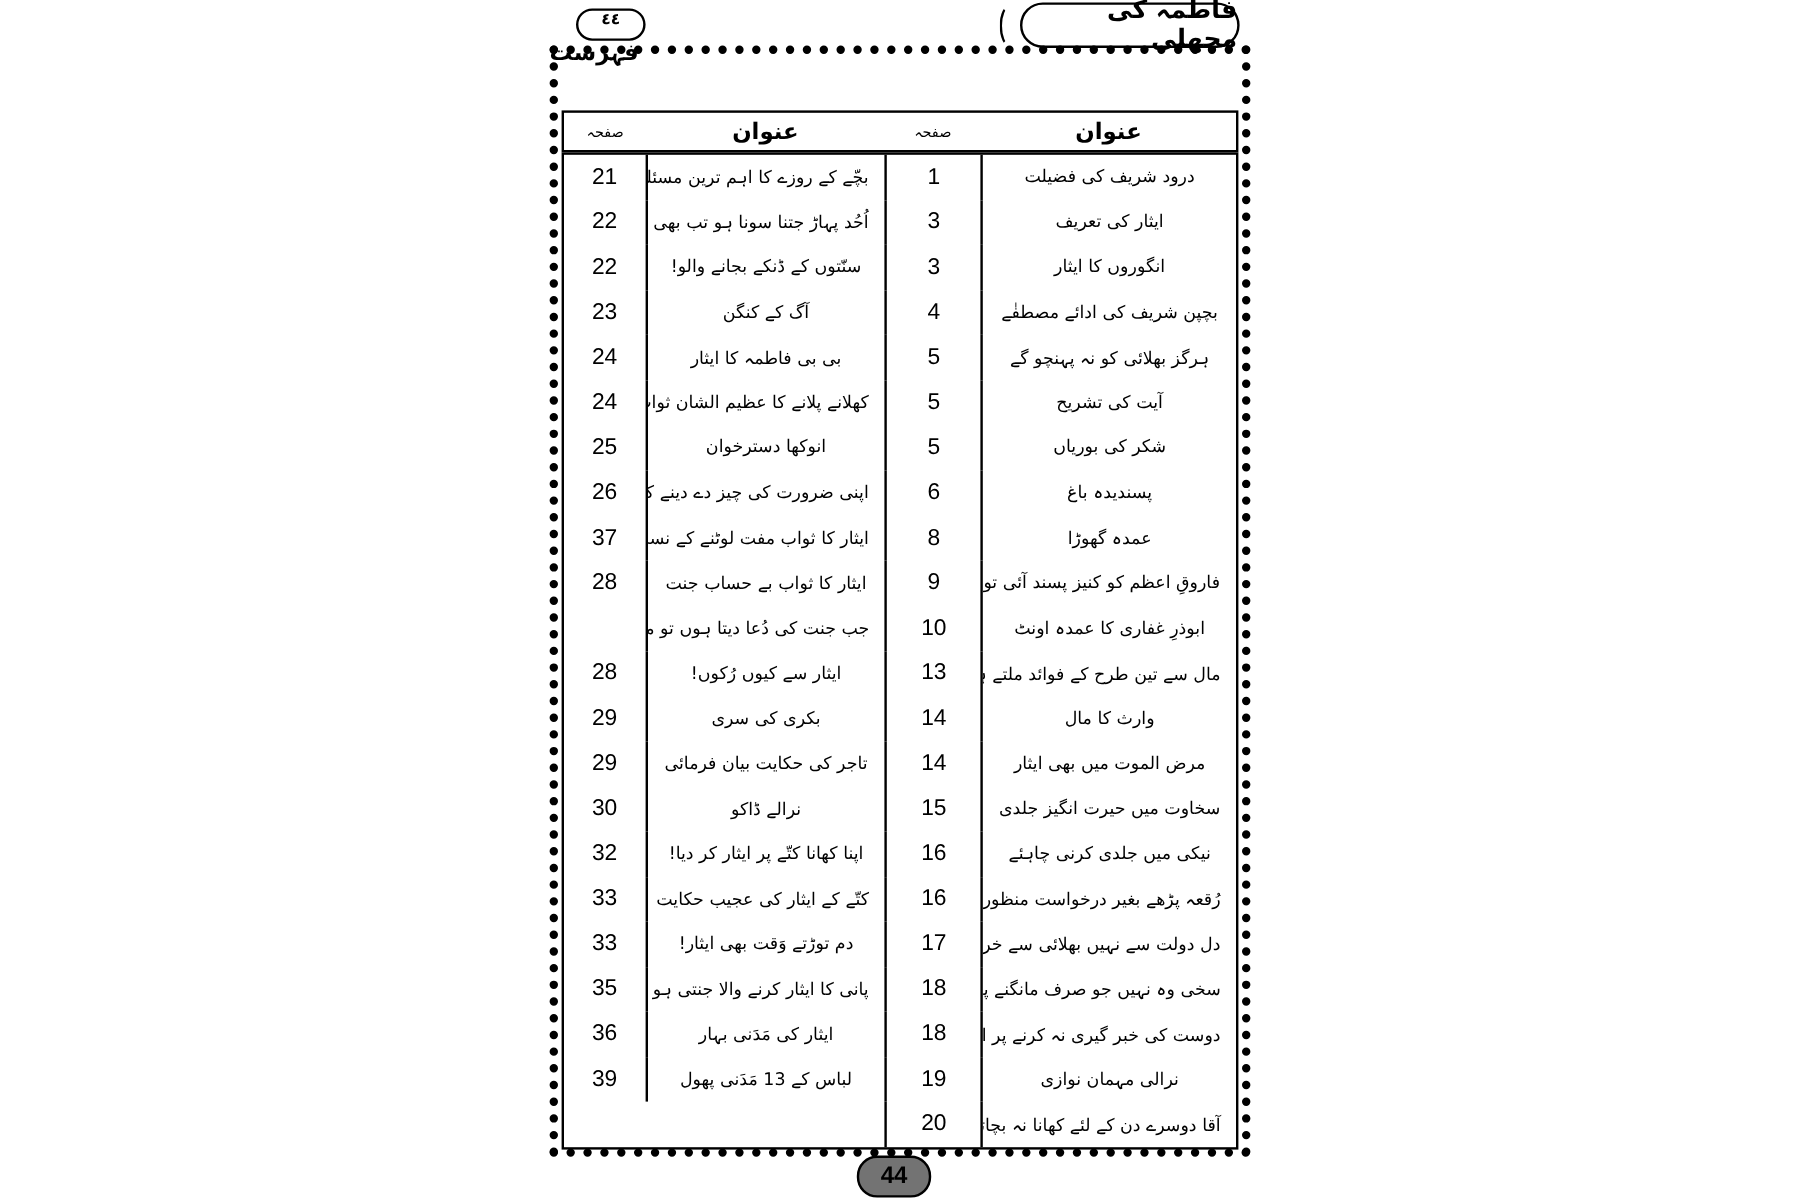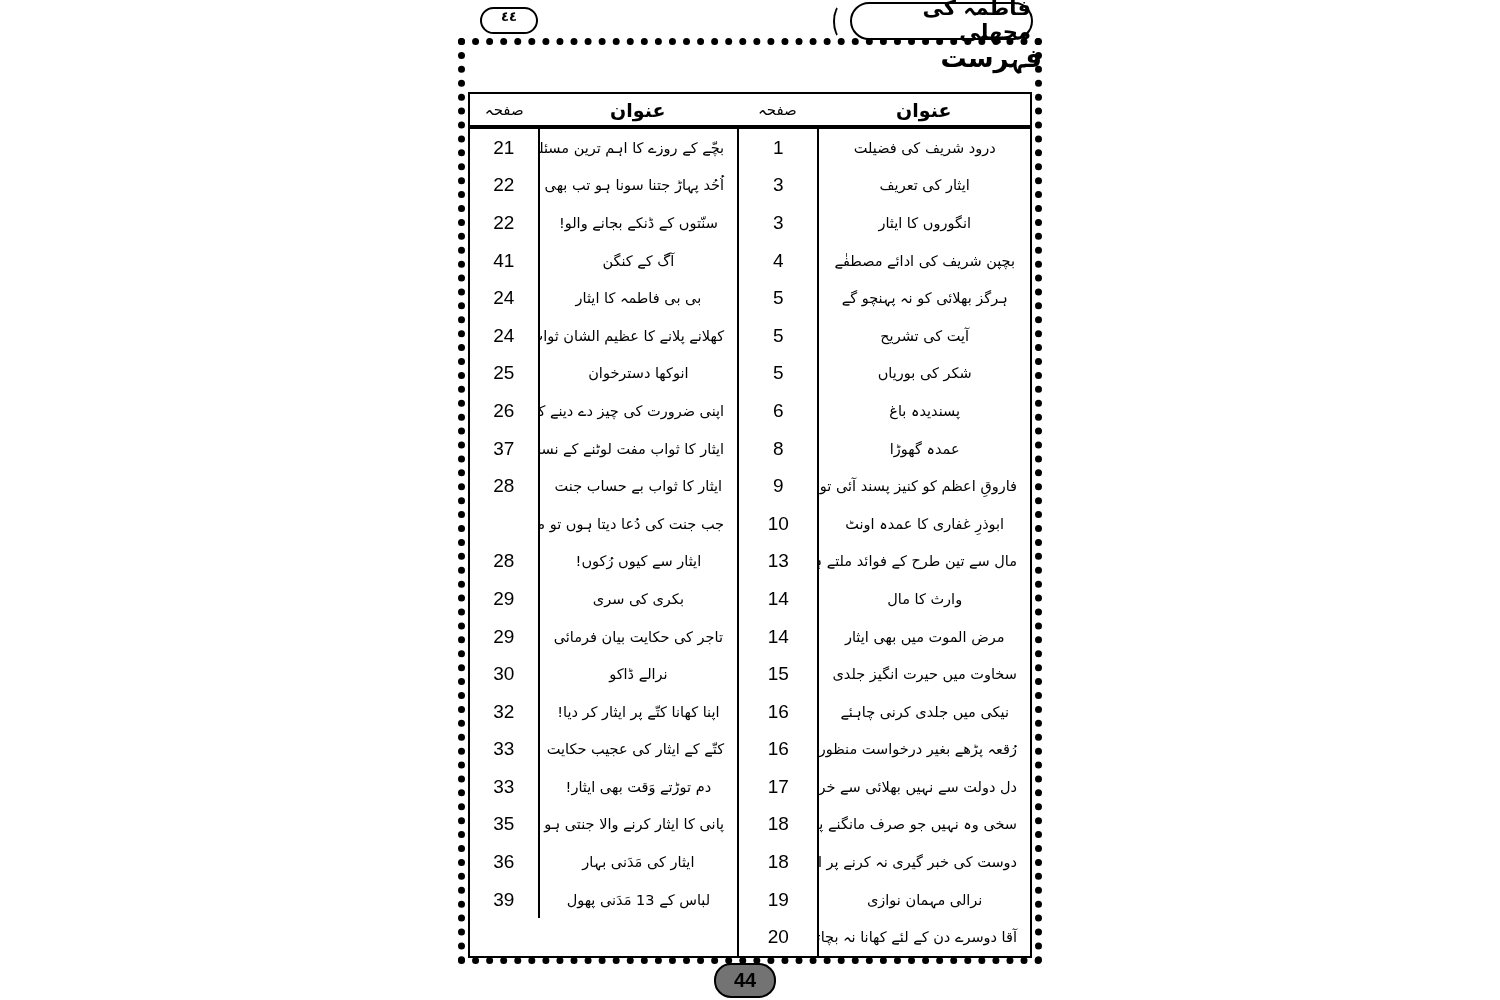"فہرست" .toc-heading { font-size: 26px -> 19px; text-align: right -> left; top: 43px -> 32px }
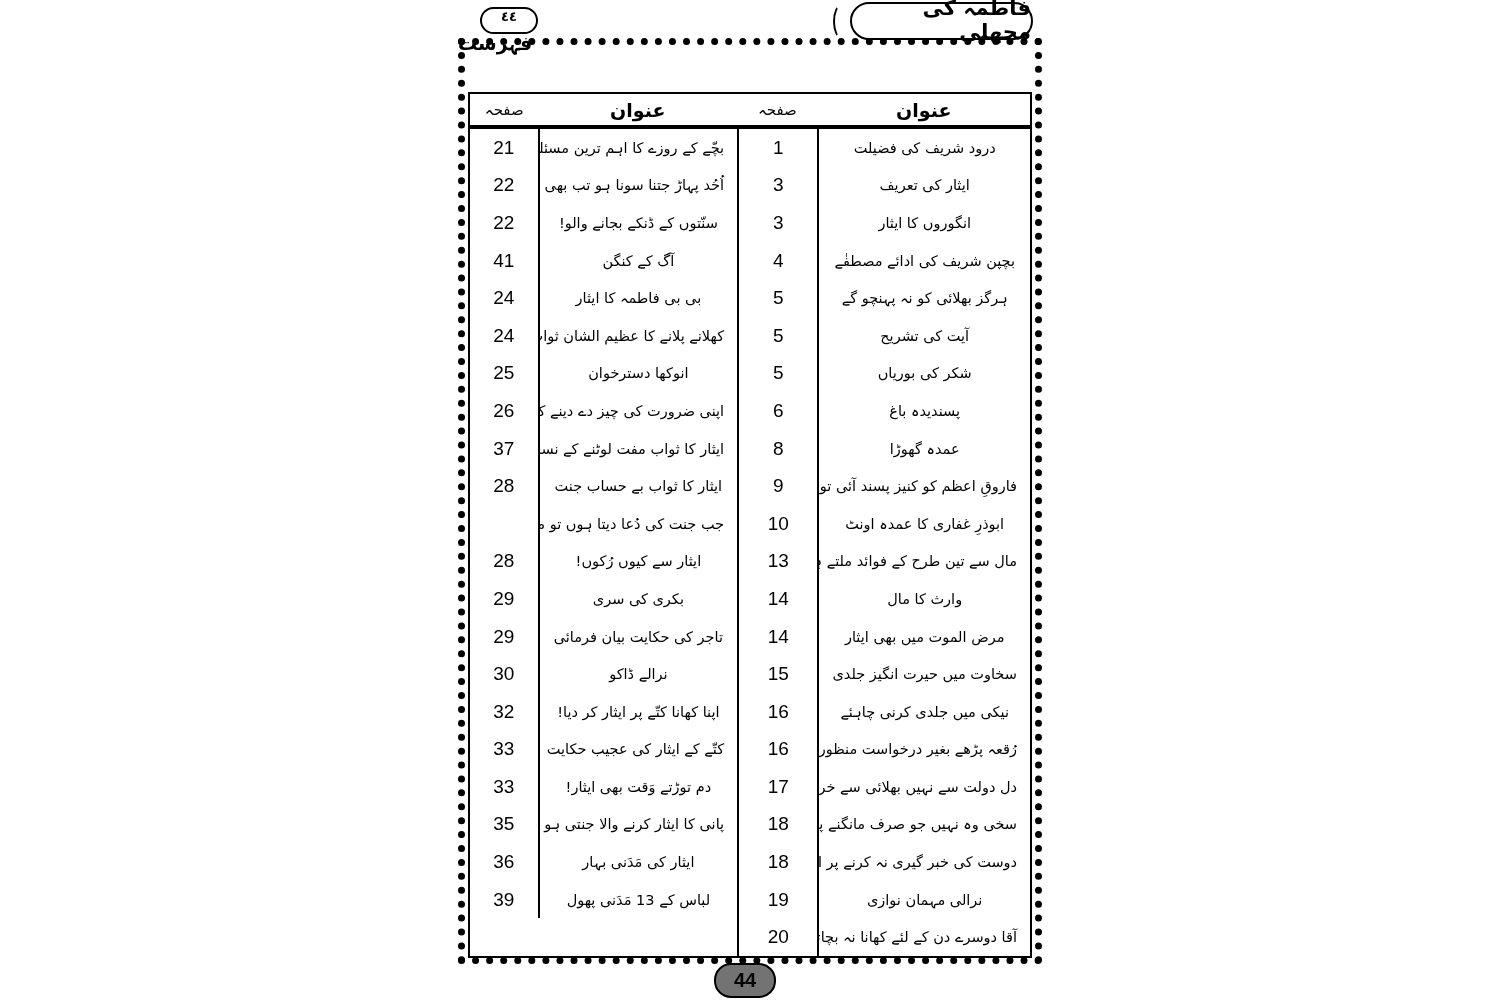"صفحہ" .seg.page-seg { font-size: 15px -> 12px }
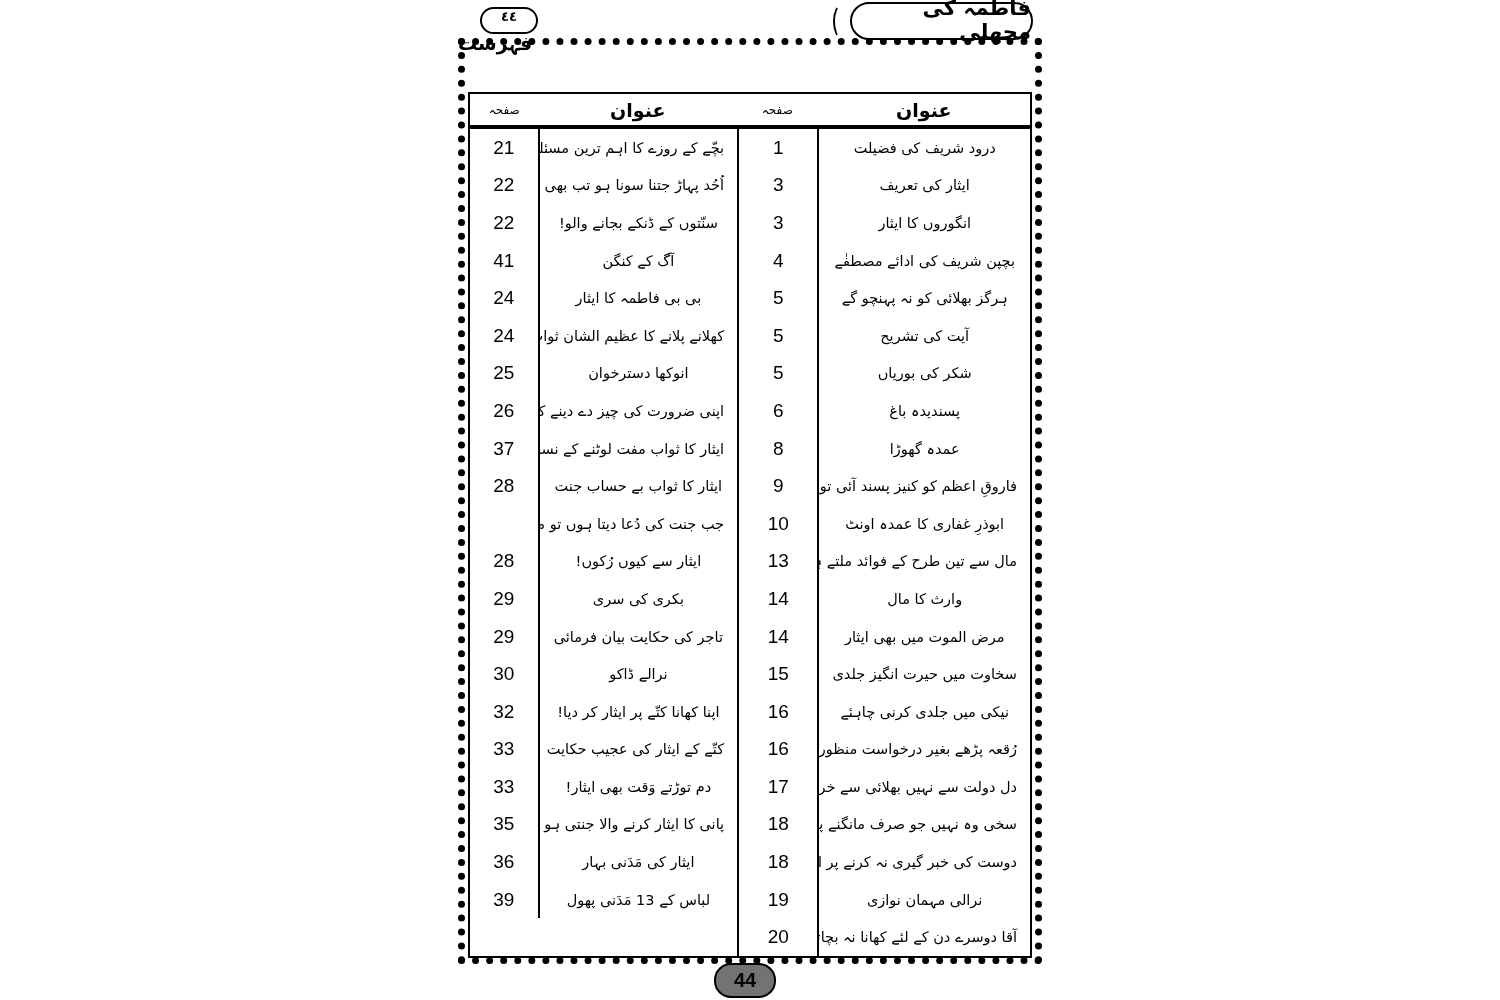"41" td.p { text: 41 -> 23 }
